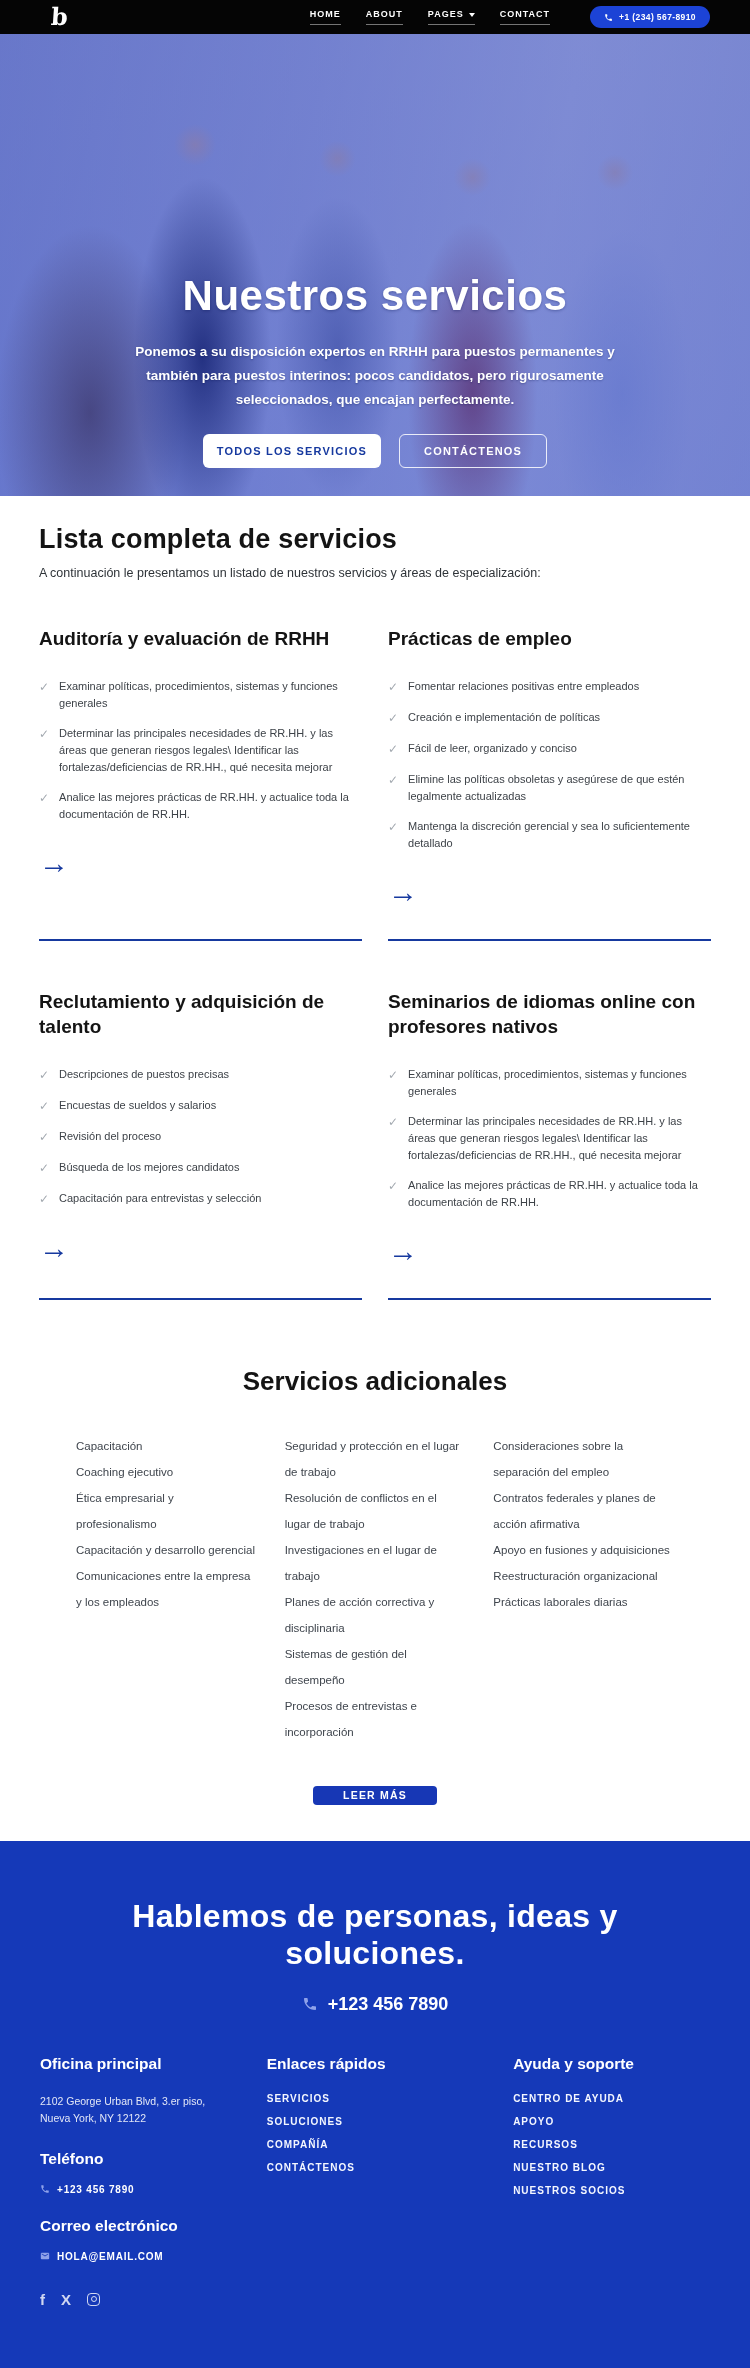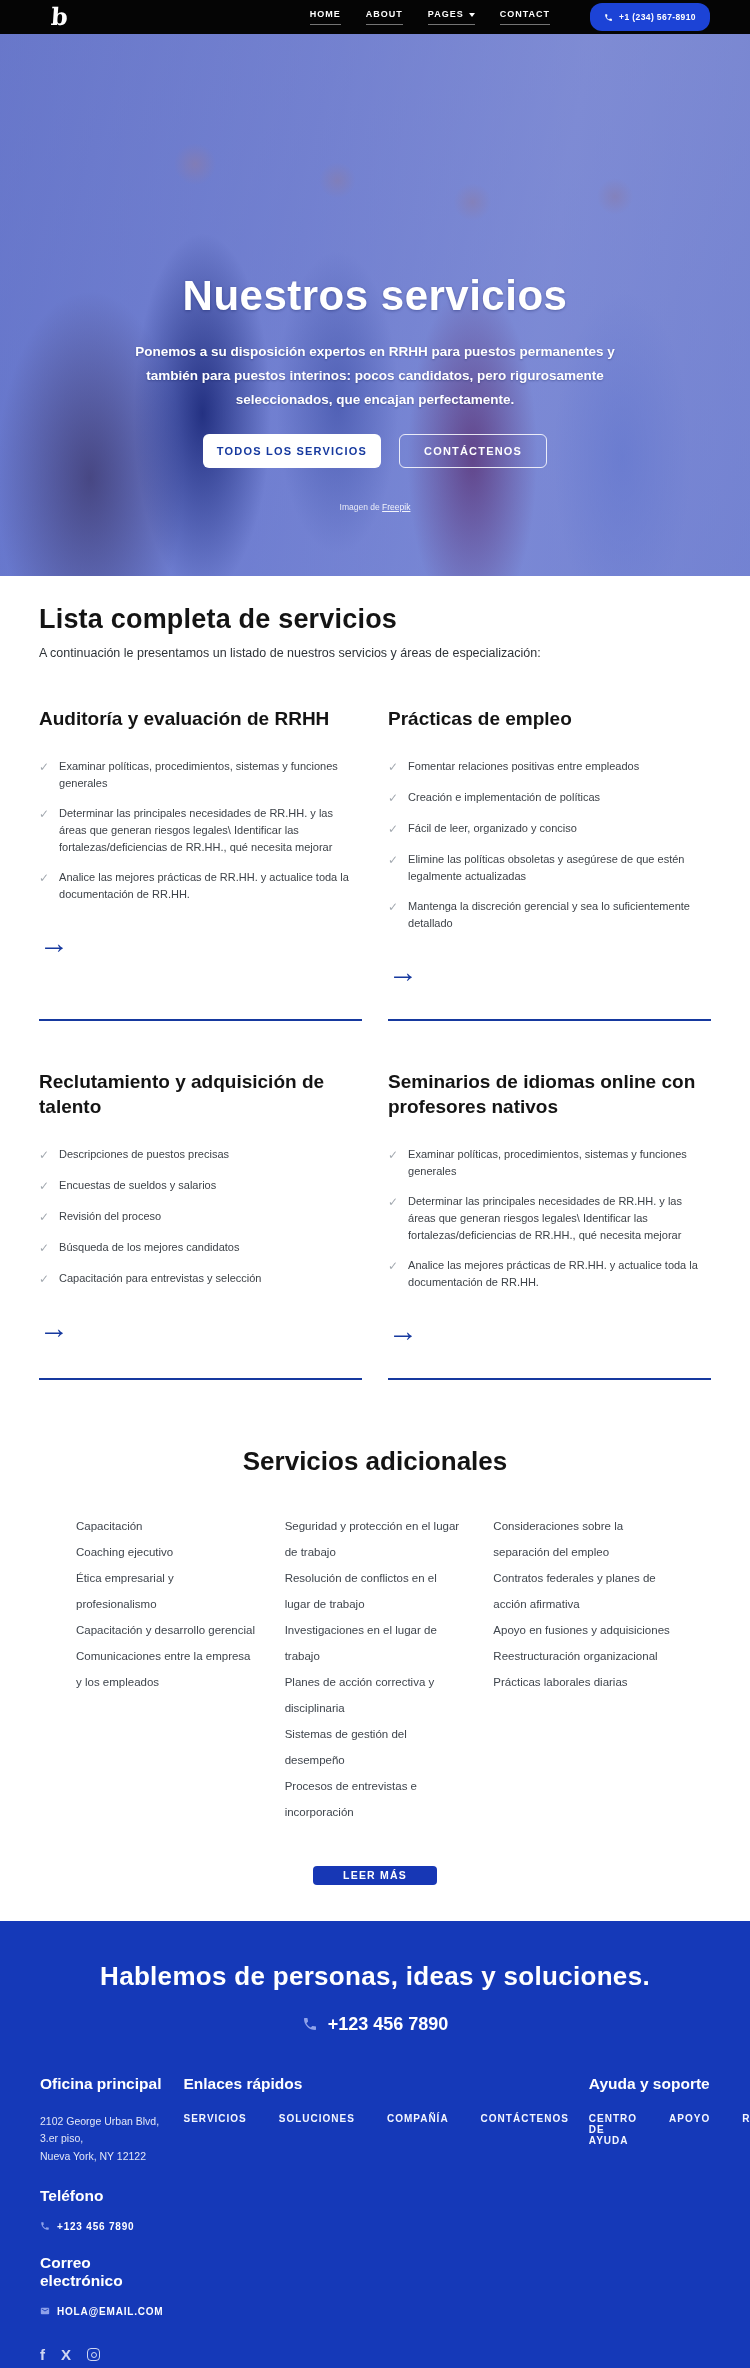"+1 (234) 567-8910" .nav-pill { height: 28px -> 22px }
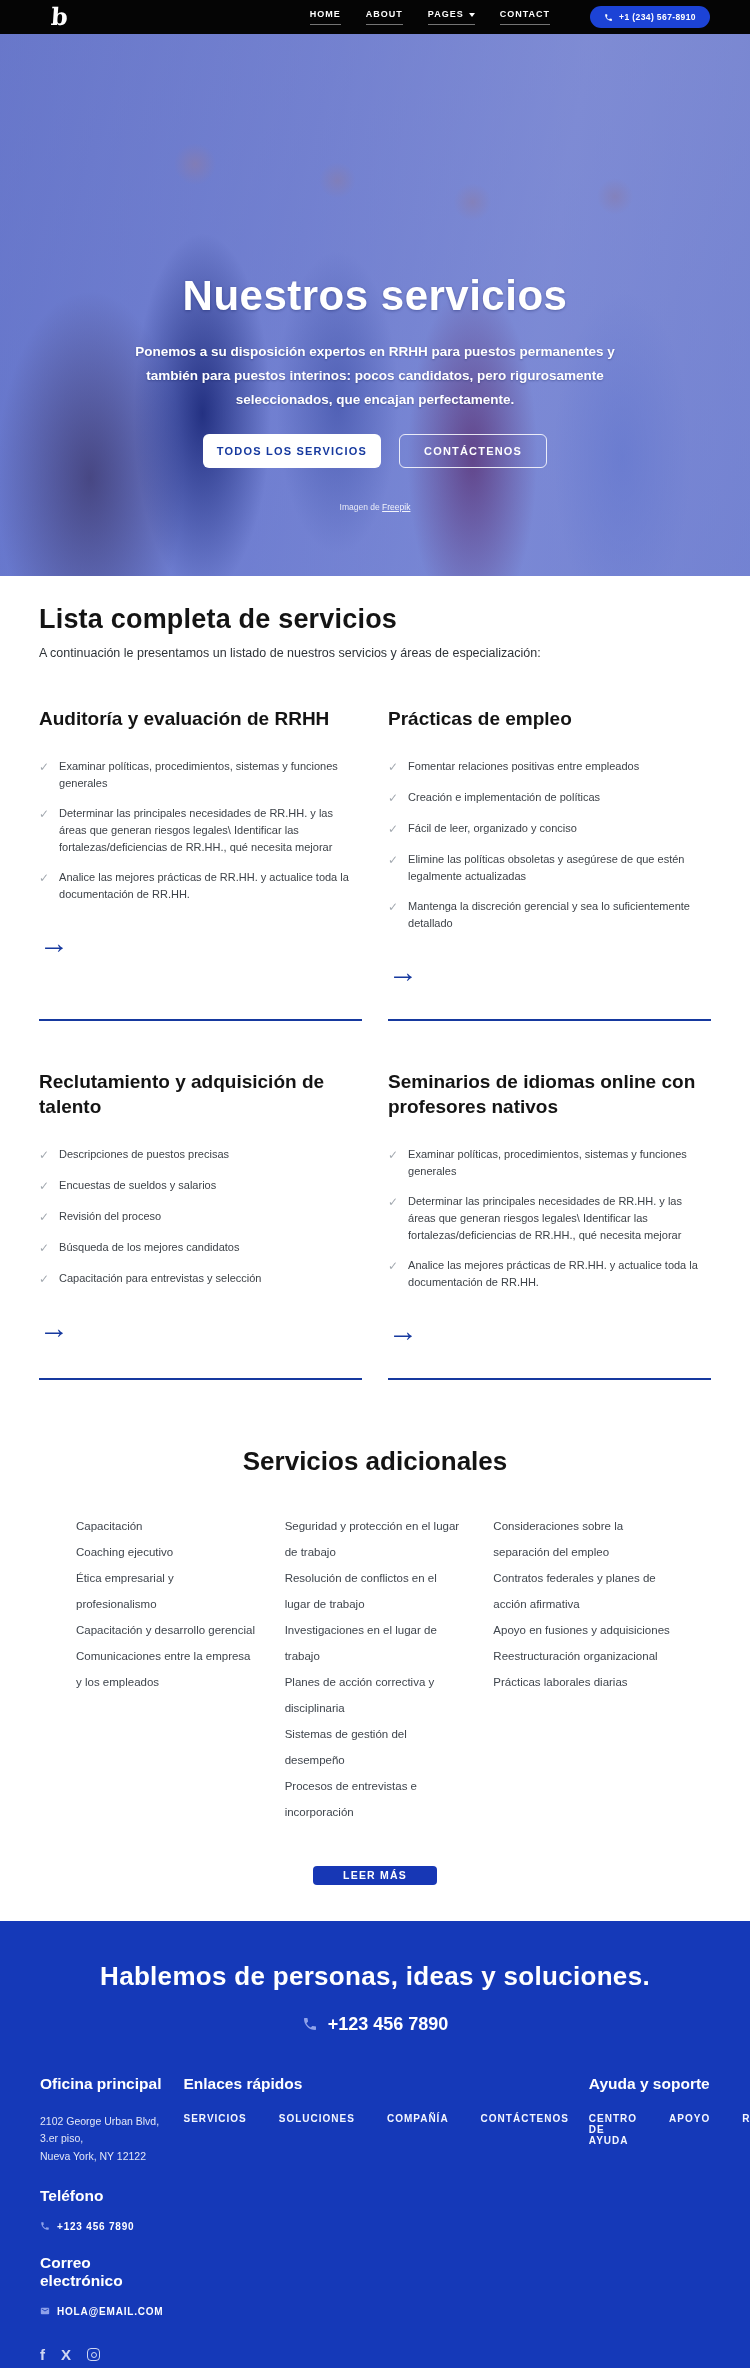"Nuestros servicios" .hero { height: 542px -> 462px }
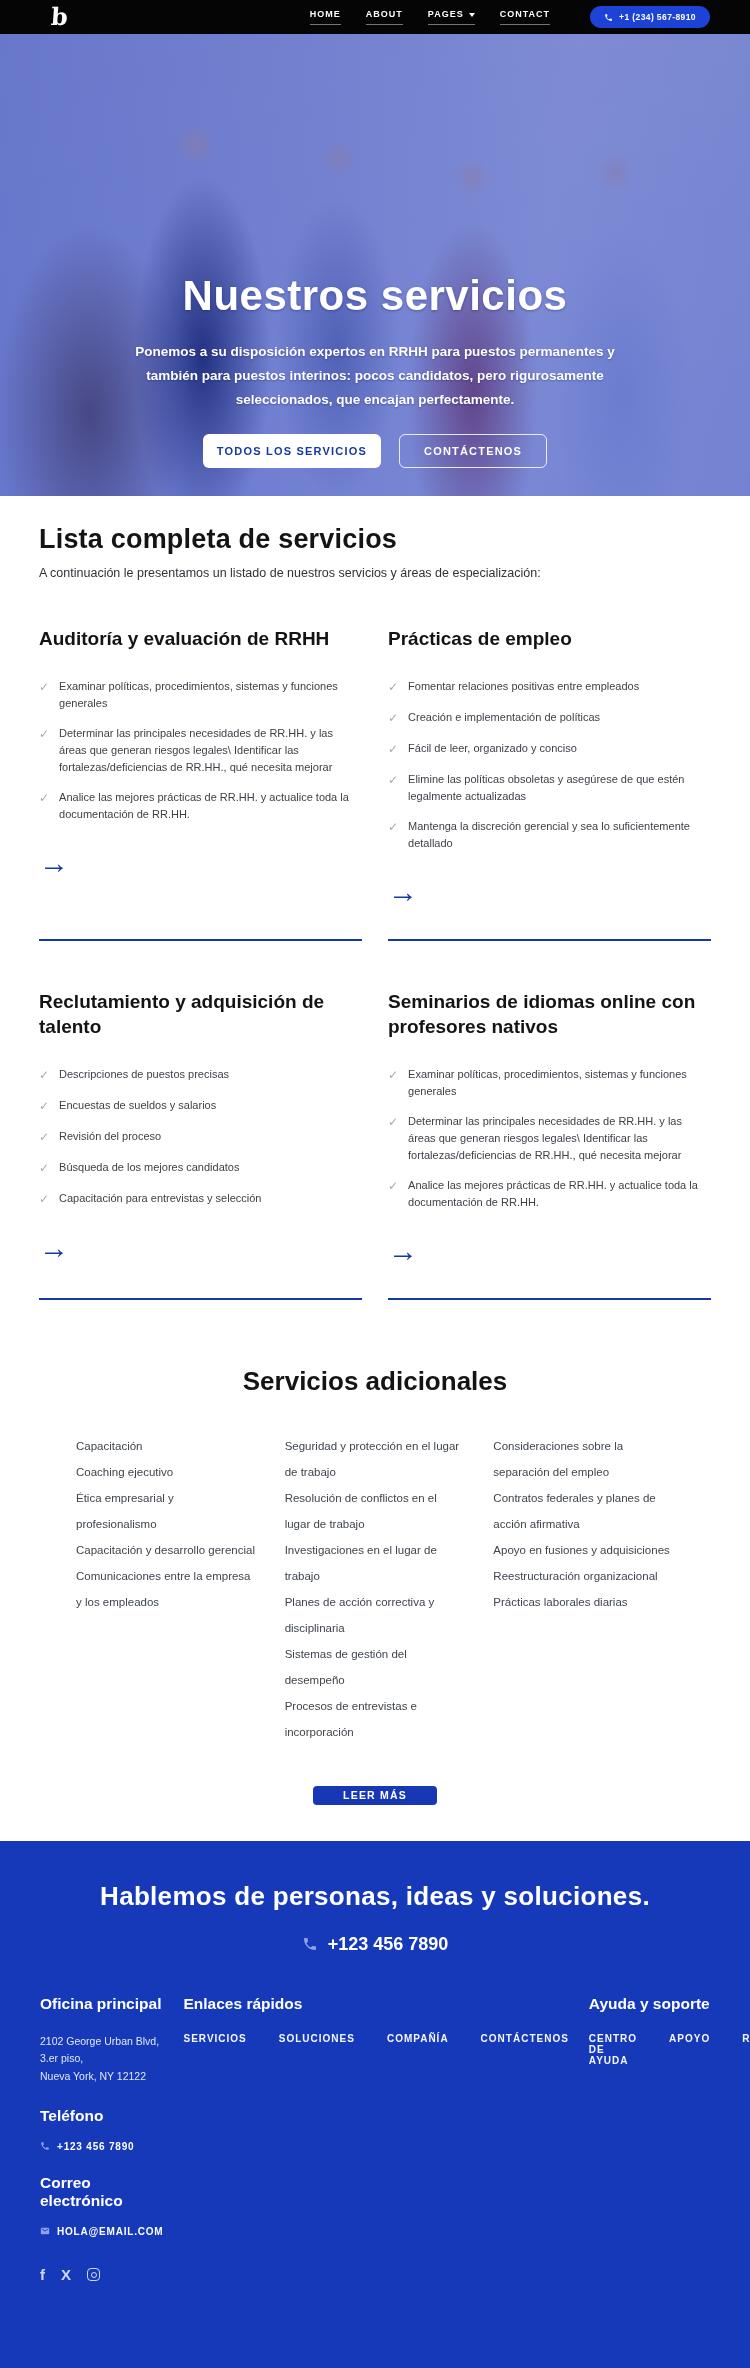"Hablemos de personas, ideas y" .f-heading { font-size: 26px -> 32px; margin-top: none -> 17px }
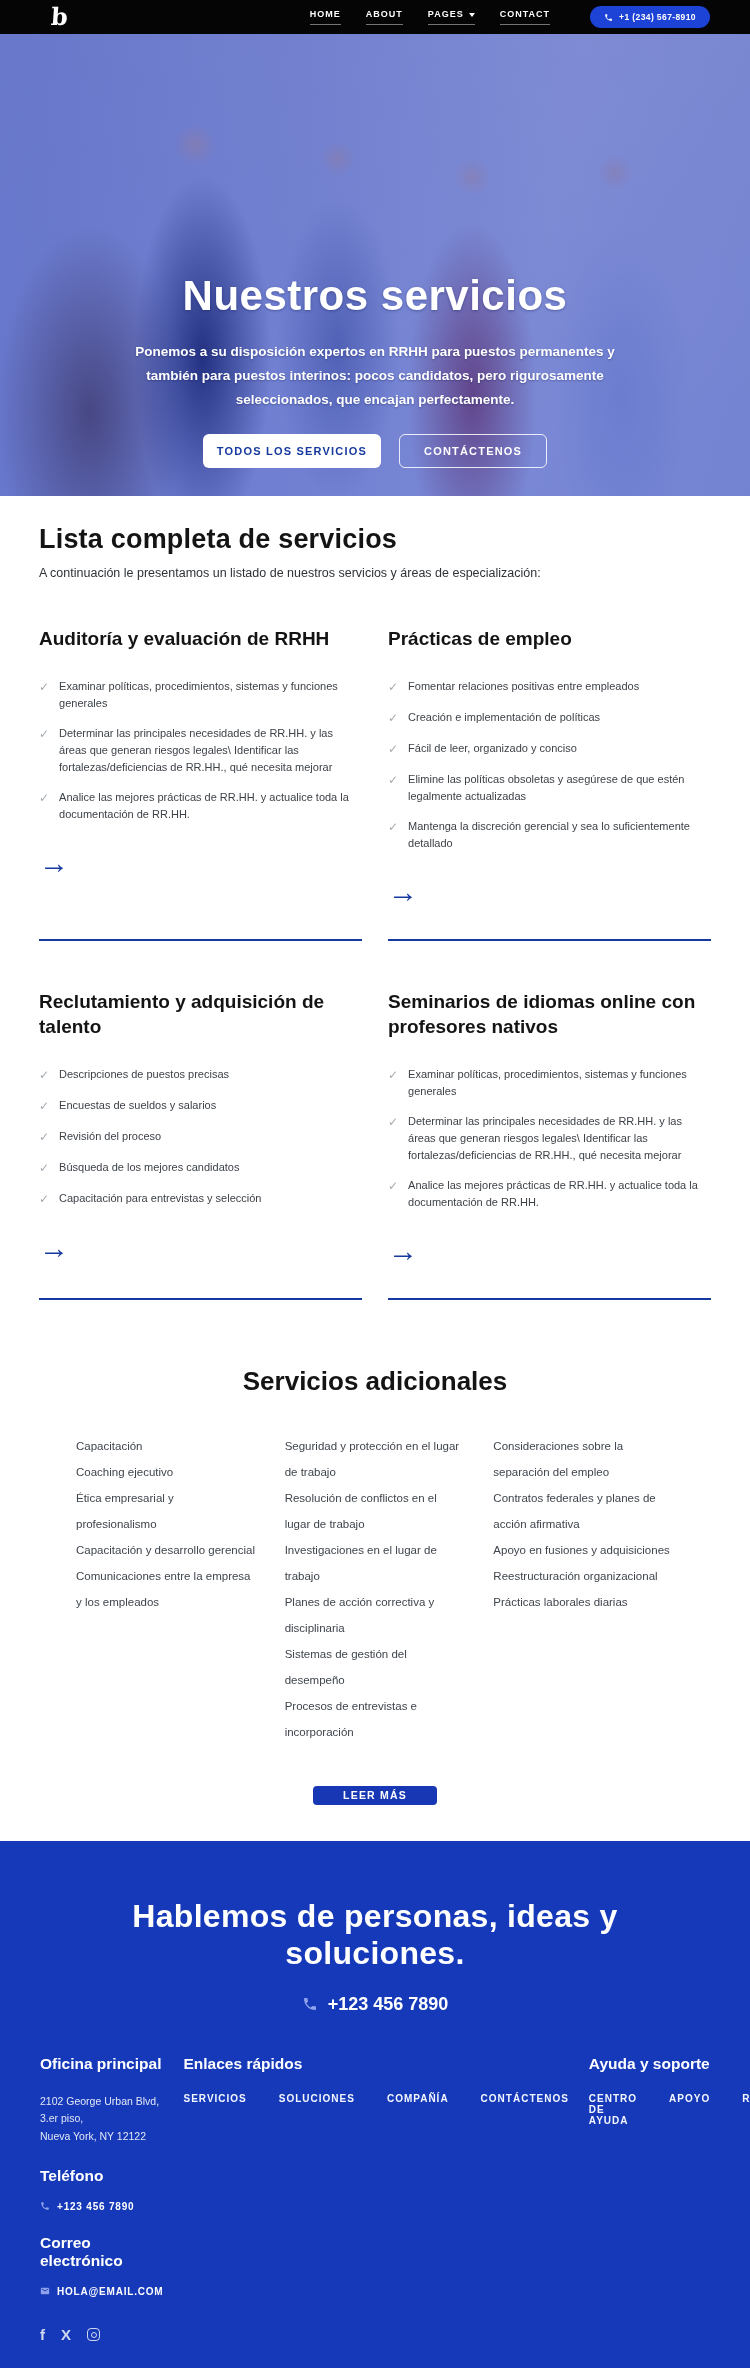"SERVICIOS" .f-links { flex-direction: none -> column; gap: 32px -> 12px }
